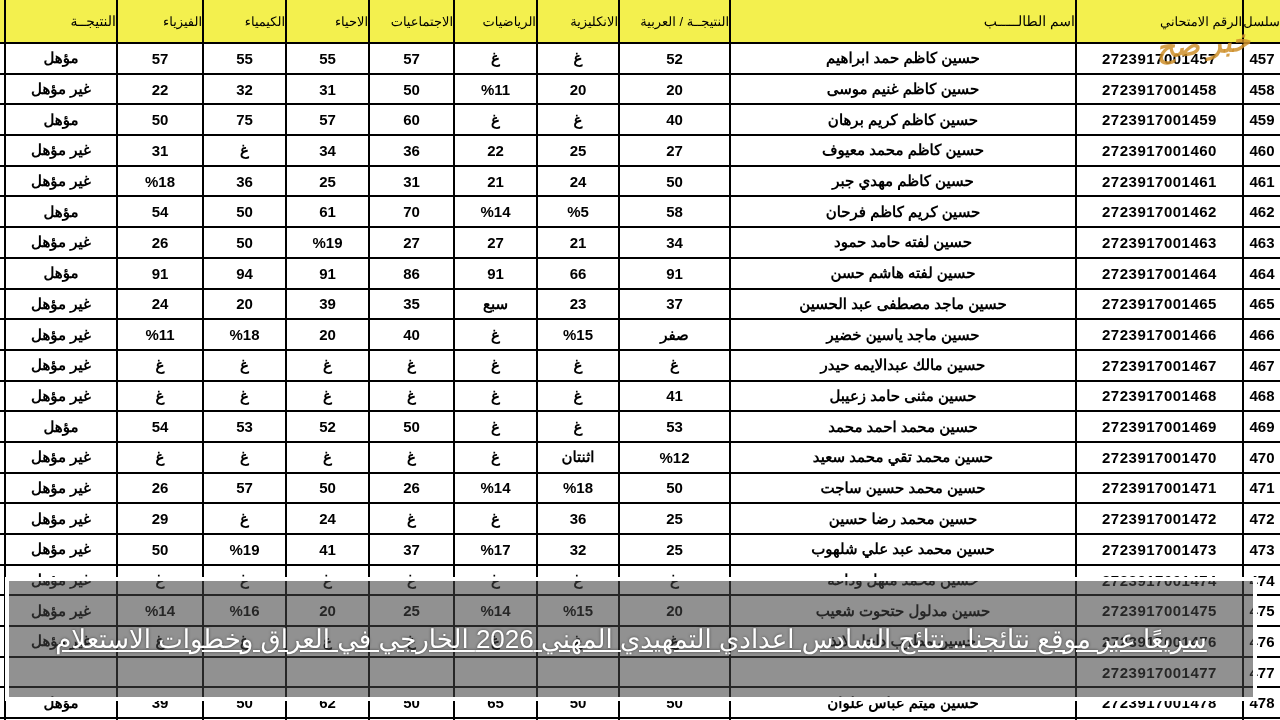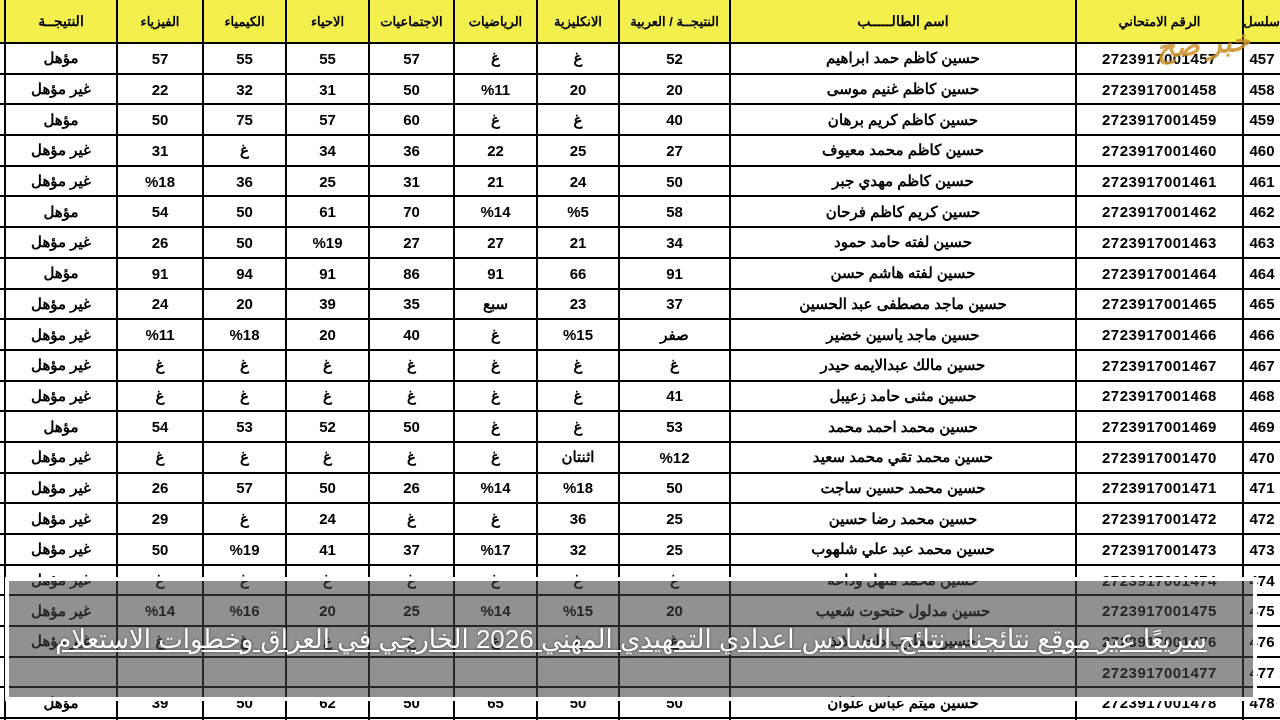"النتيجــة" table.results th { font-weight: bold -> normal; text-align: center -> right }
